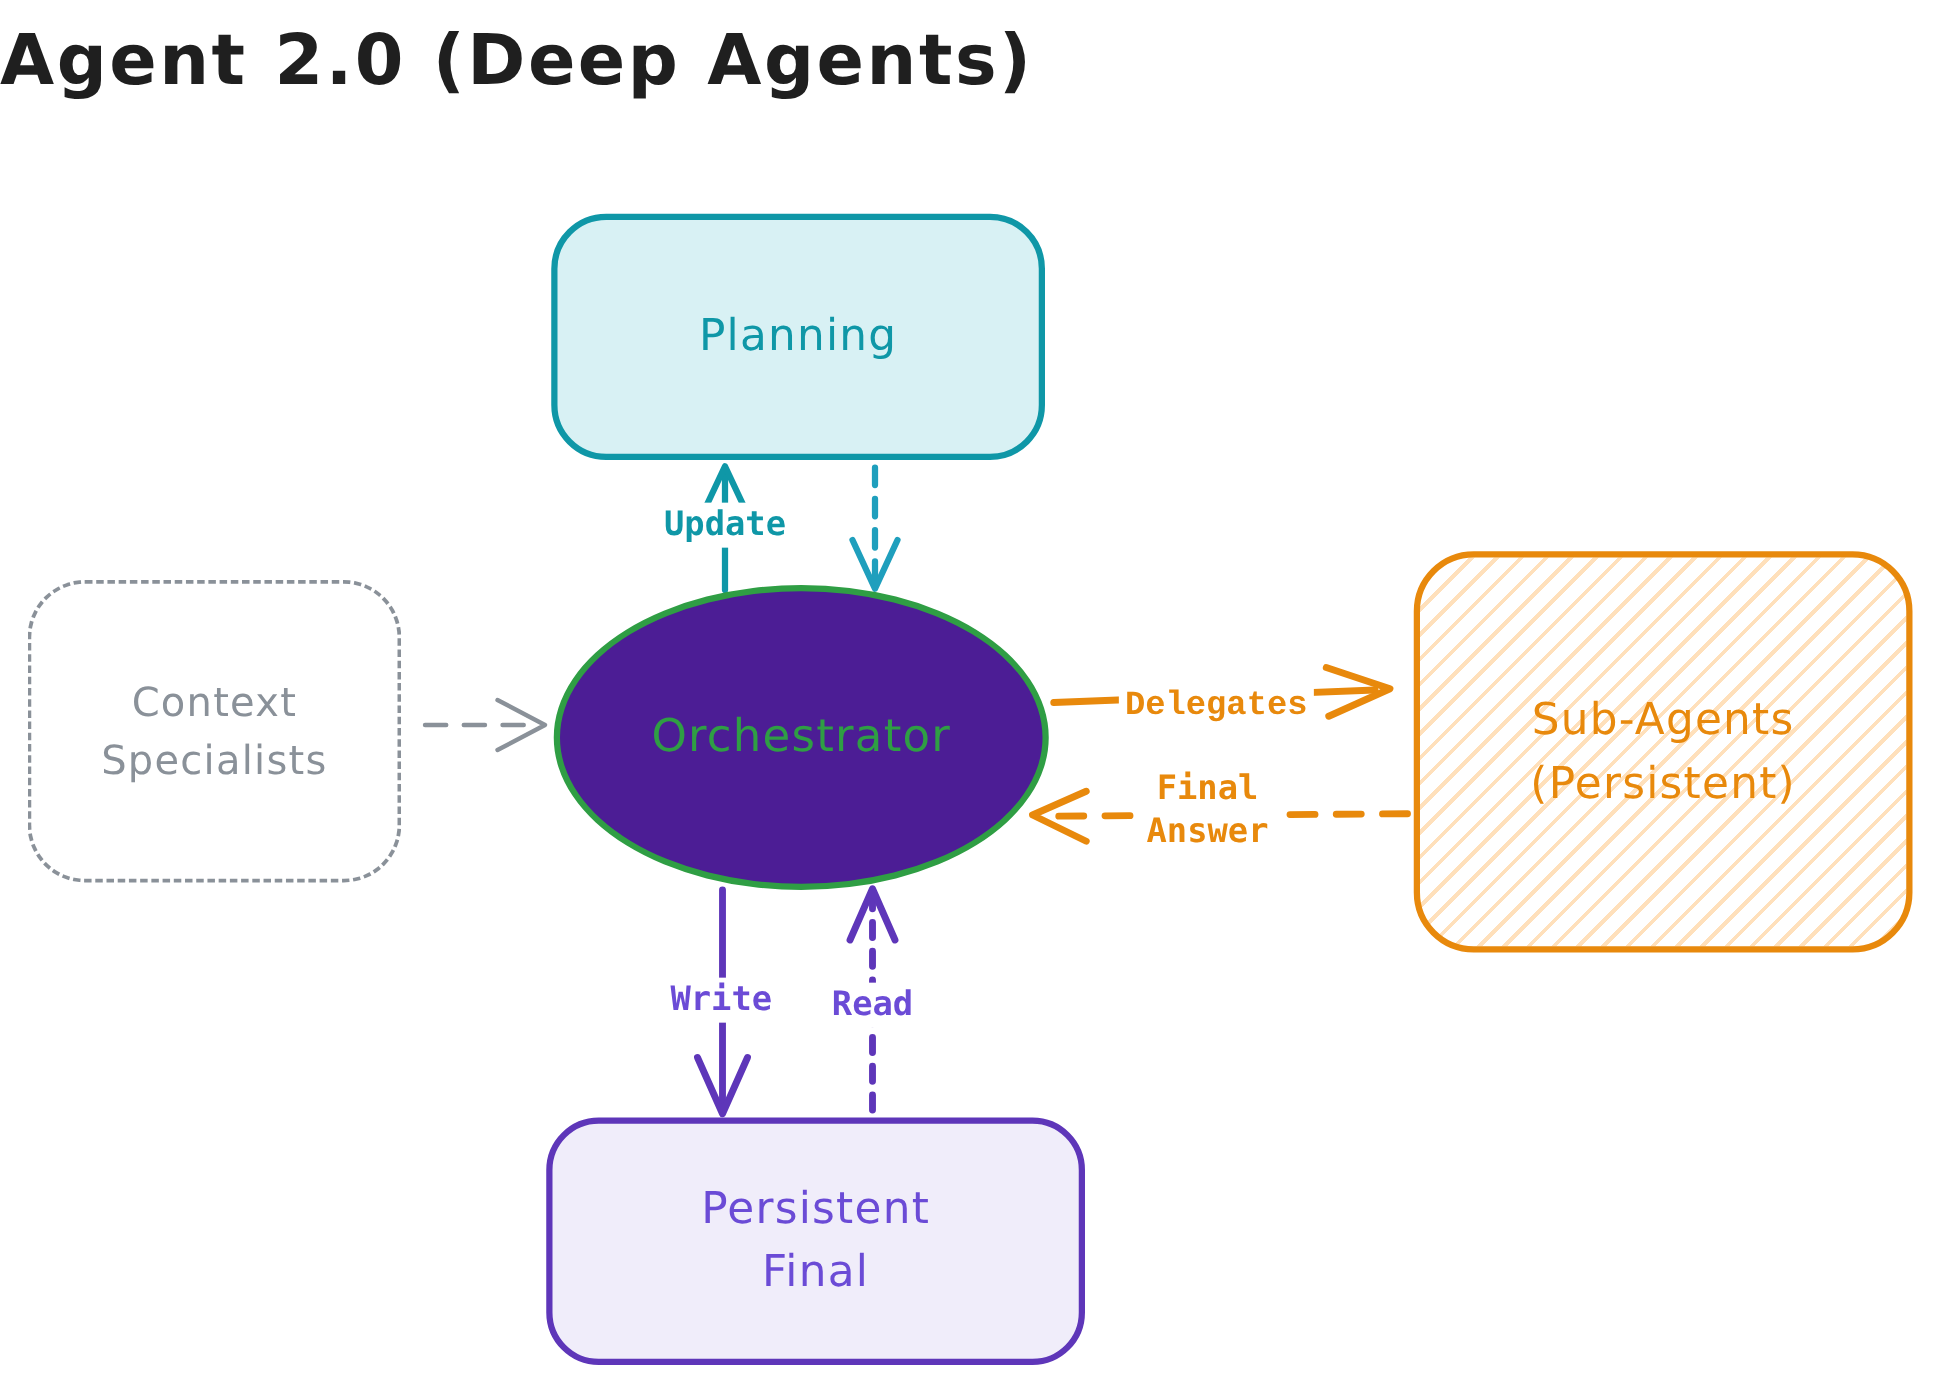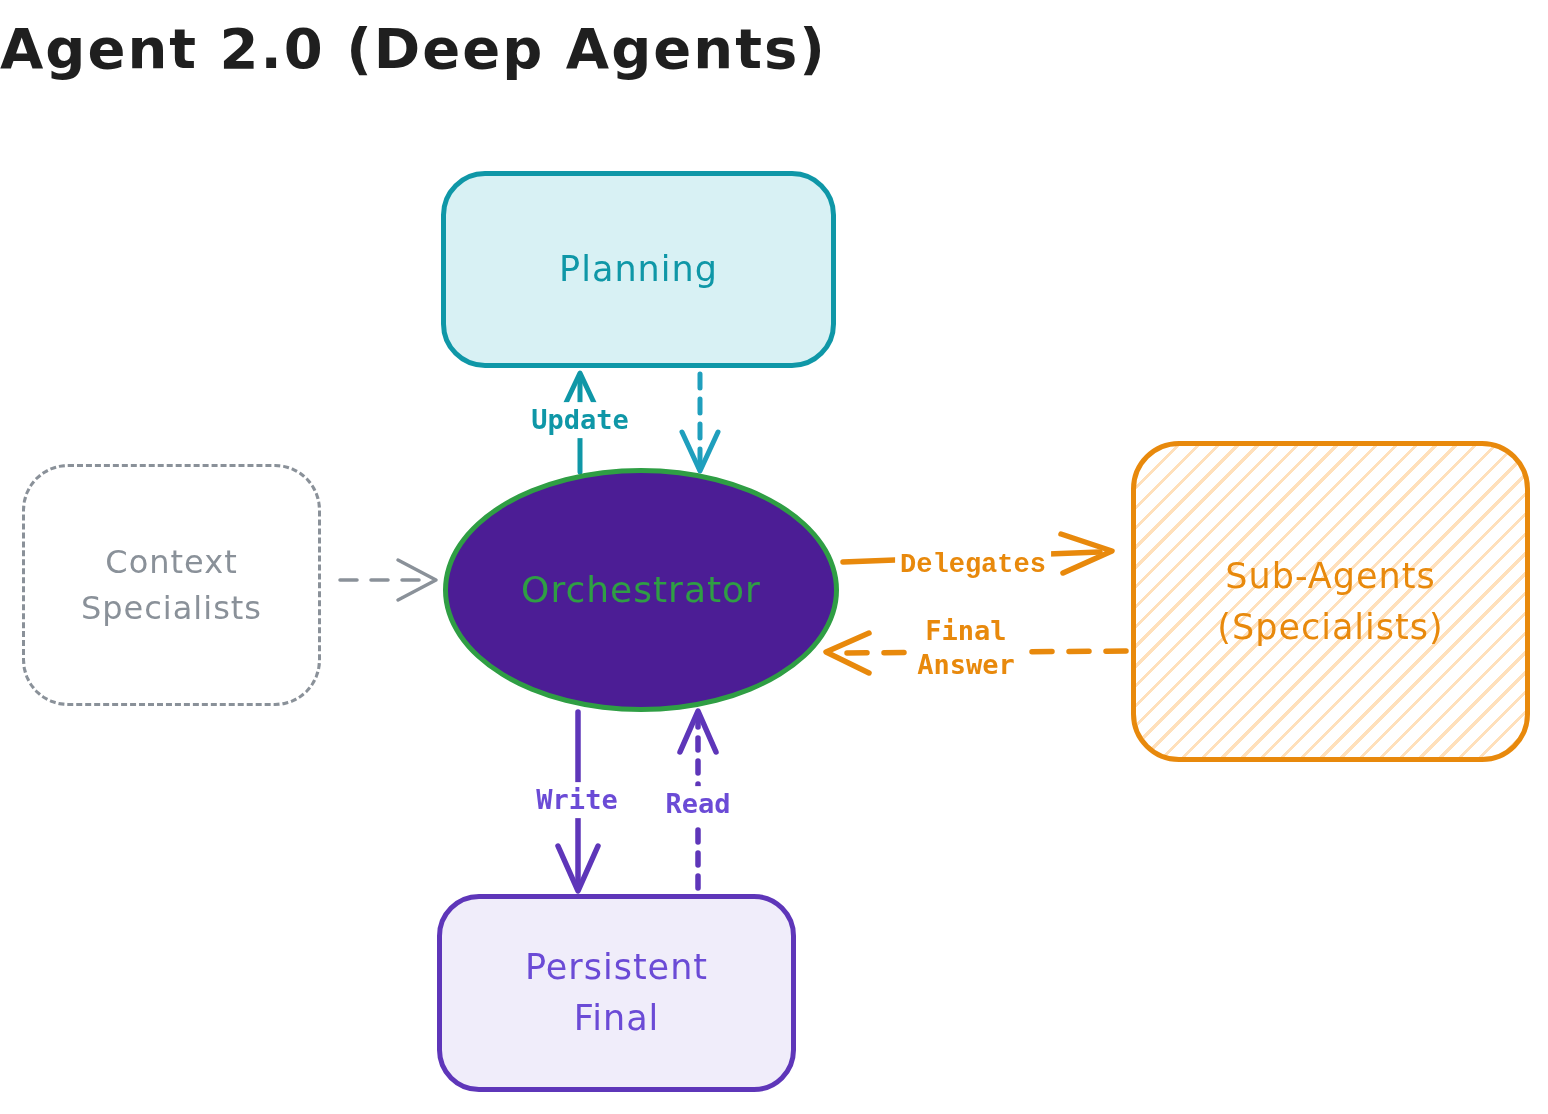"(Specialists)" span { text: Specialists -> Persistent }
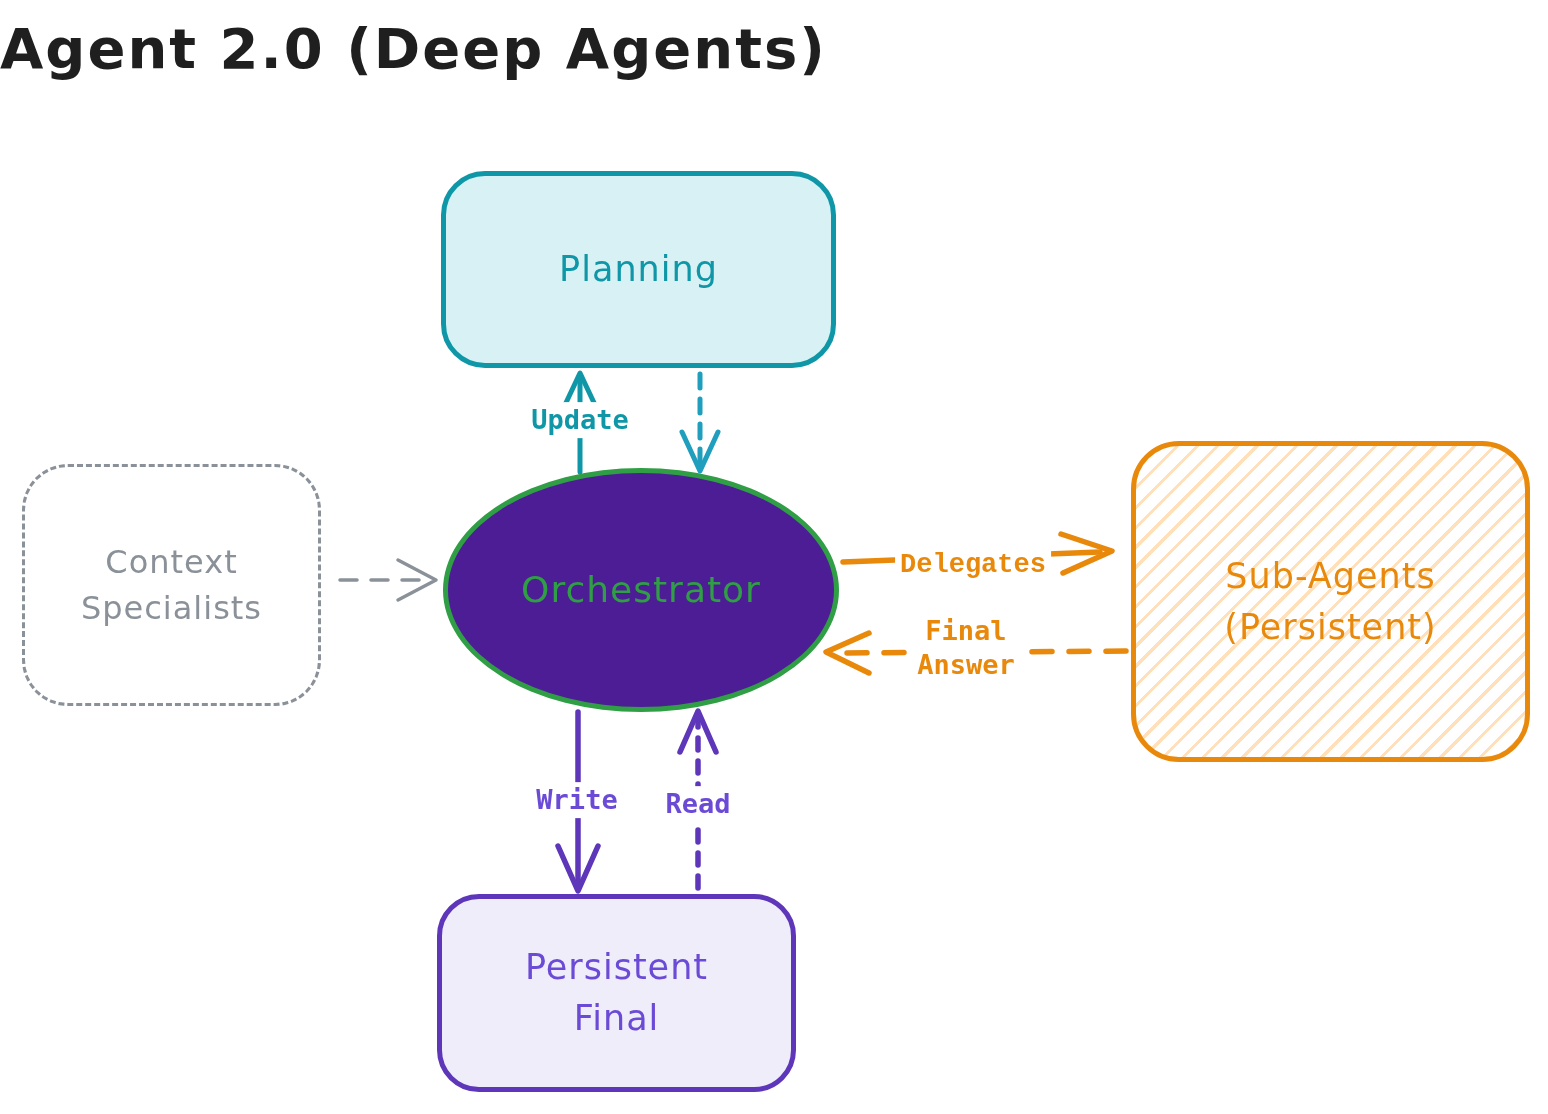"Persistent" .memory { width: 359px -> 431px }
